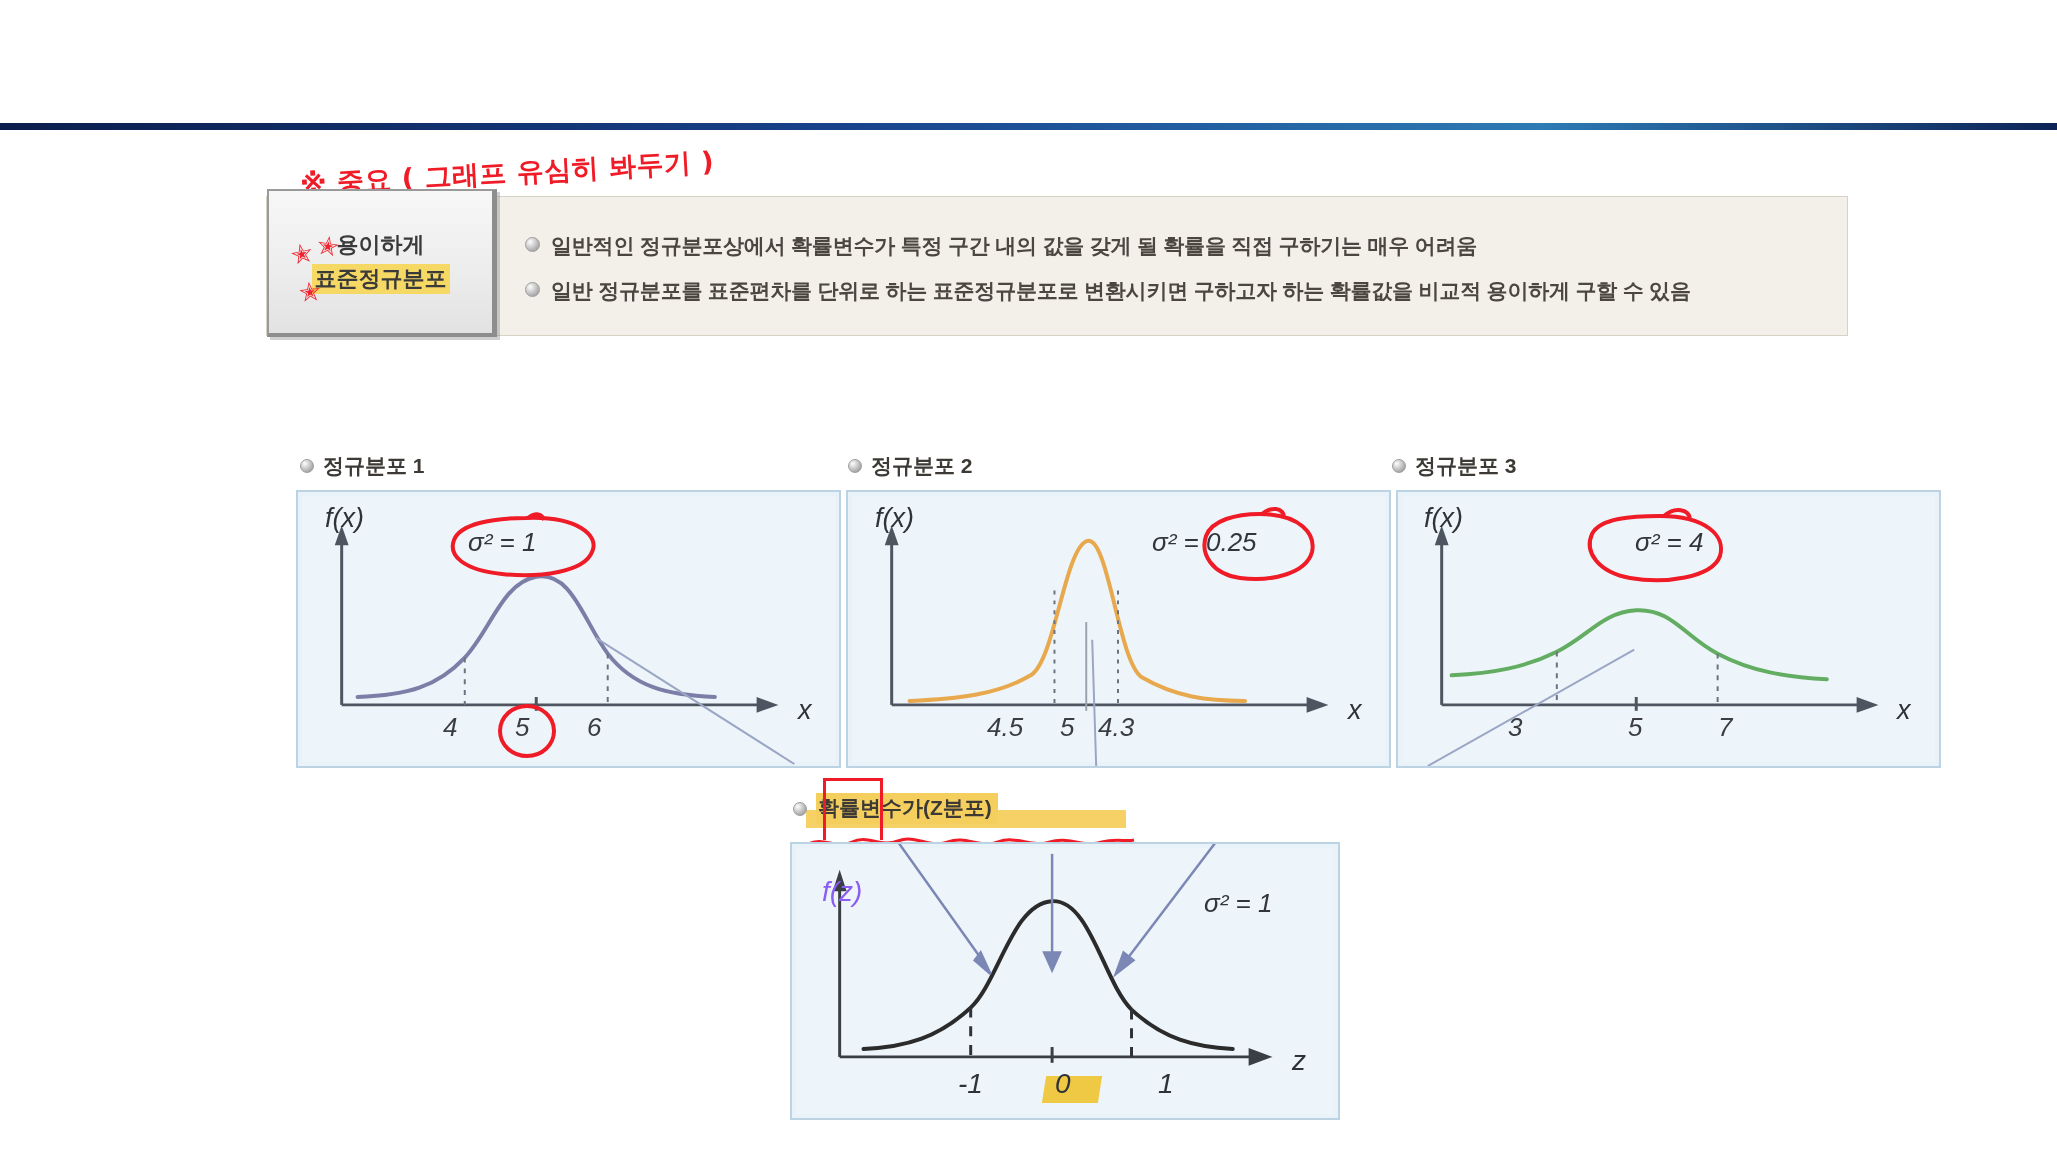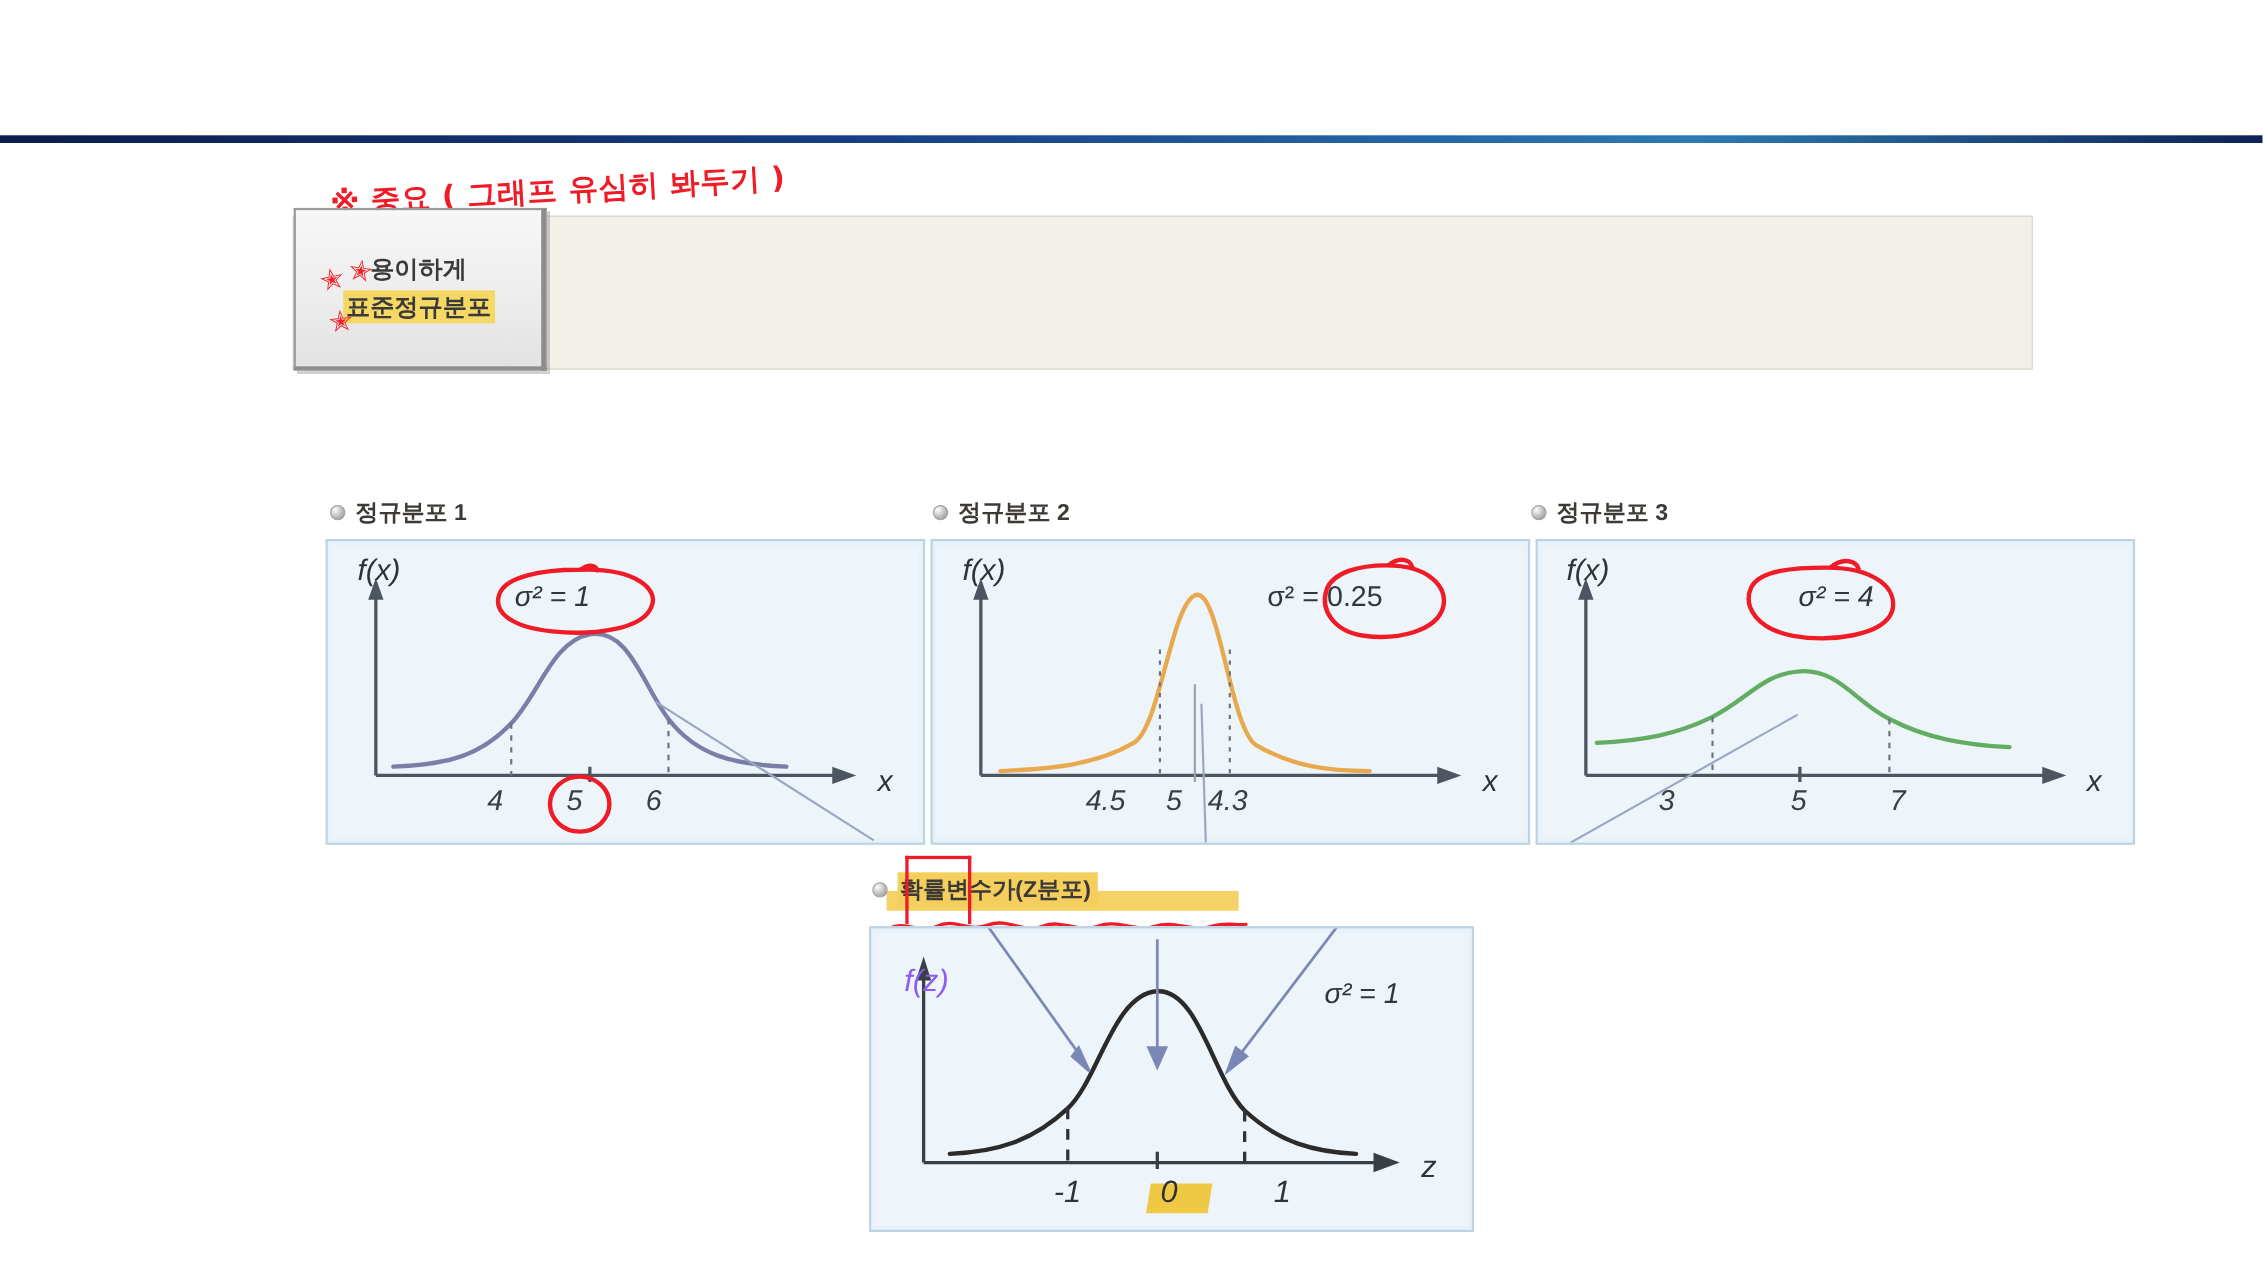"일반적인 정규분포상에서 확률변수가 특정 구간" div.bullets { html: none -> <div> <div> <span></span> <span>일반적인 정규분포상에서 확률변수가 특정 구간 내의 값을 갖게 될 확률을 직접 구하기는 매우 어려움</span> </div> <div> <span></span> <span>일반 정규분포를 표준편차를 단위로 하는 표준정규분포로 변환시키면 구하고자 하는 확률값을 비교적 용이하게 구할 수 있음</span> </div> </div> }
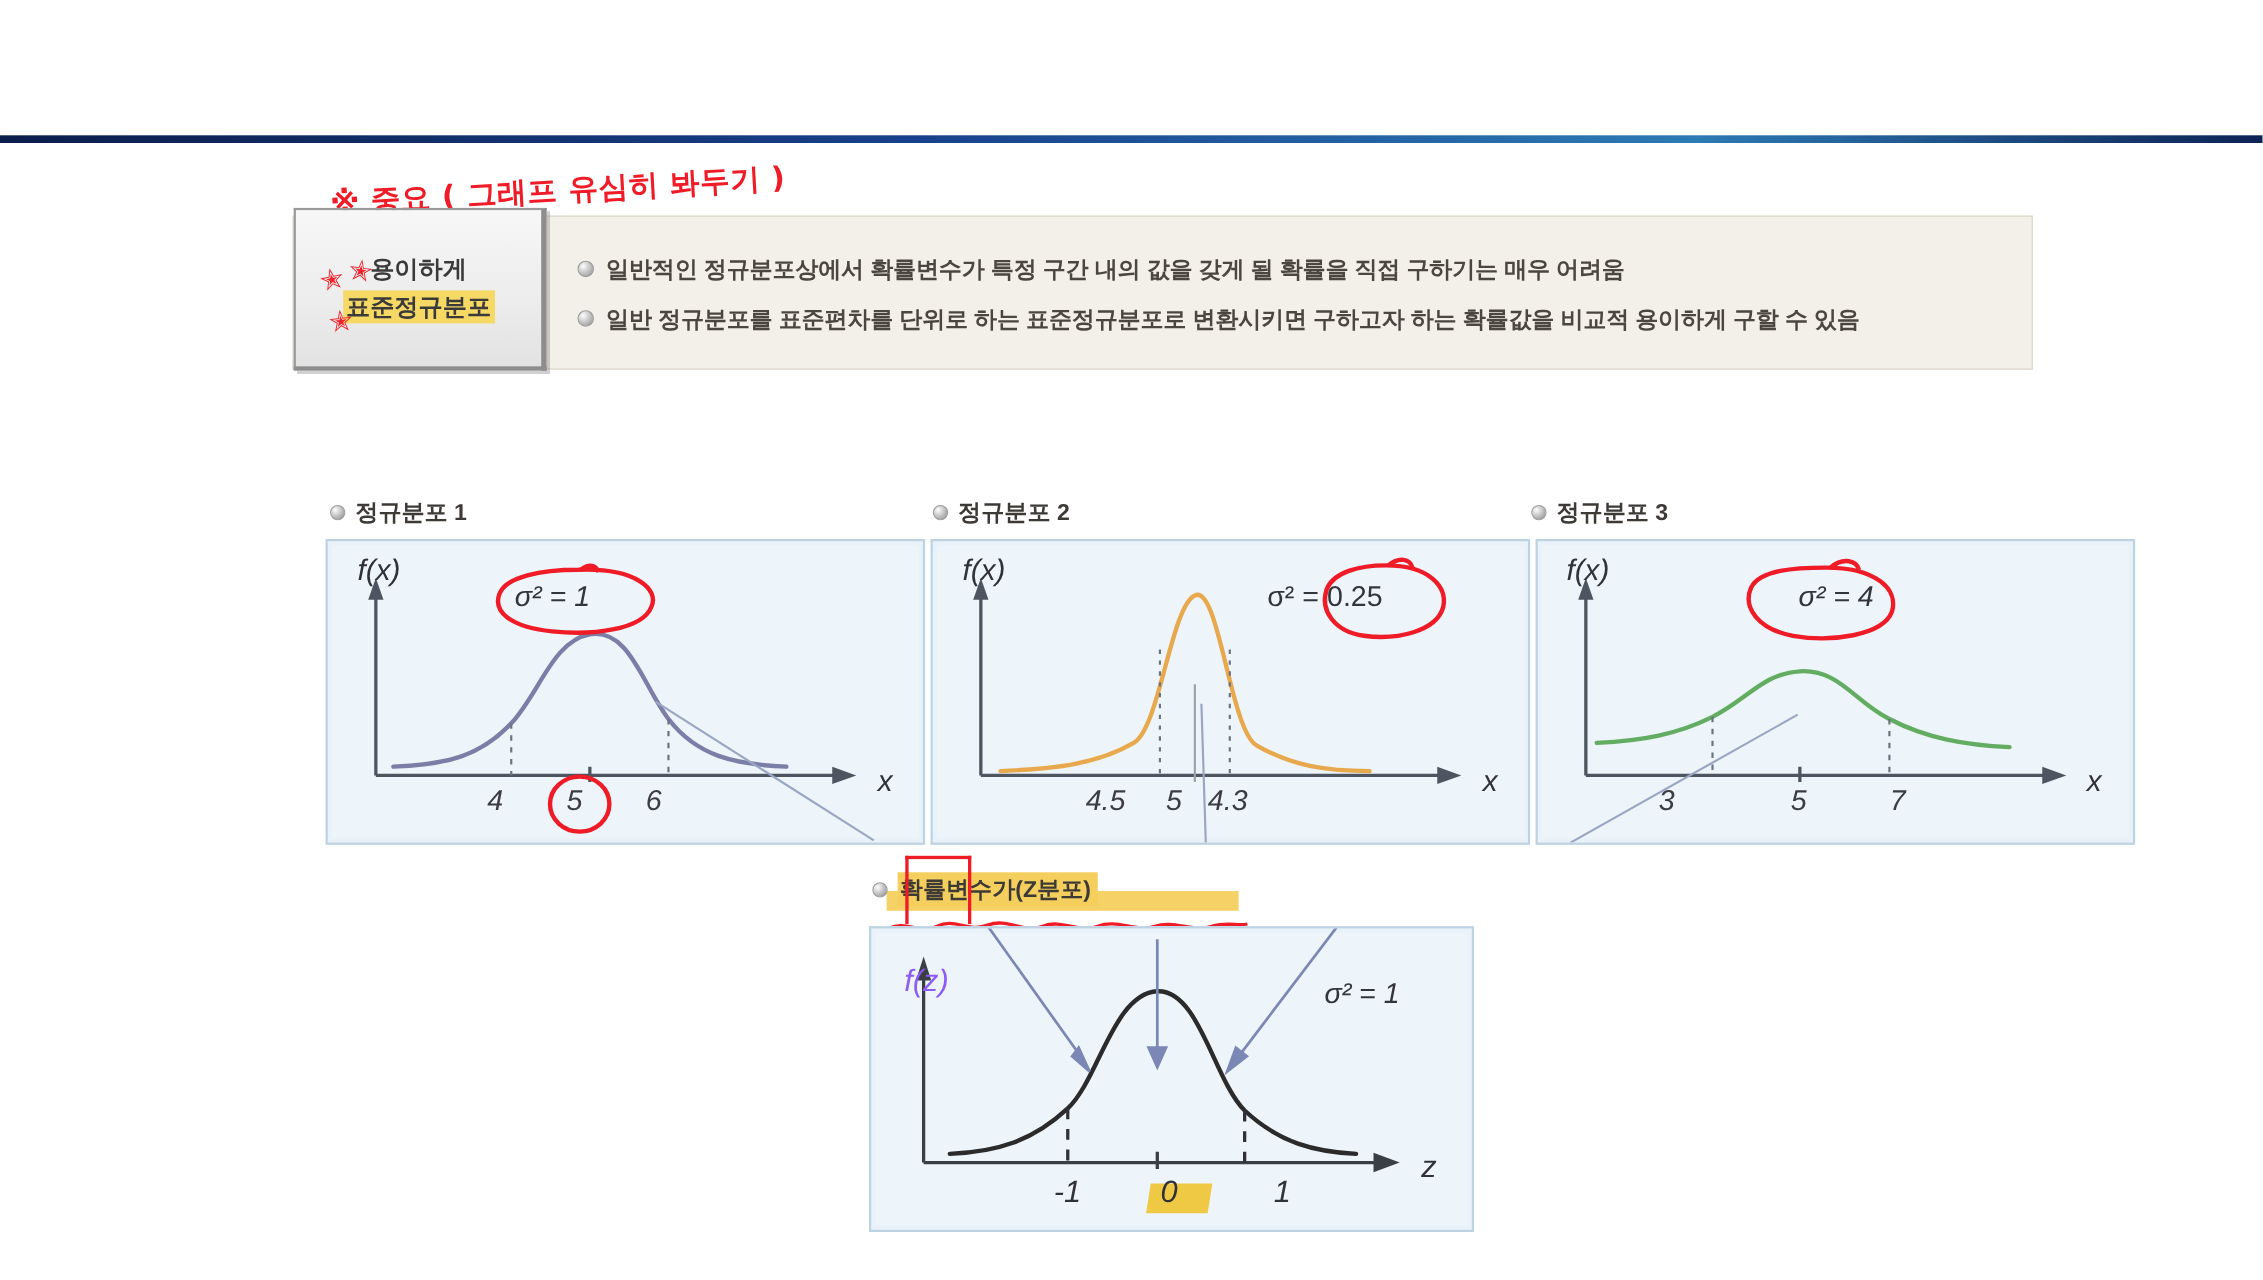"σ² = 0.25" div { font-style: none -> italic }
